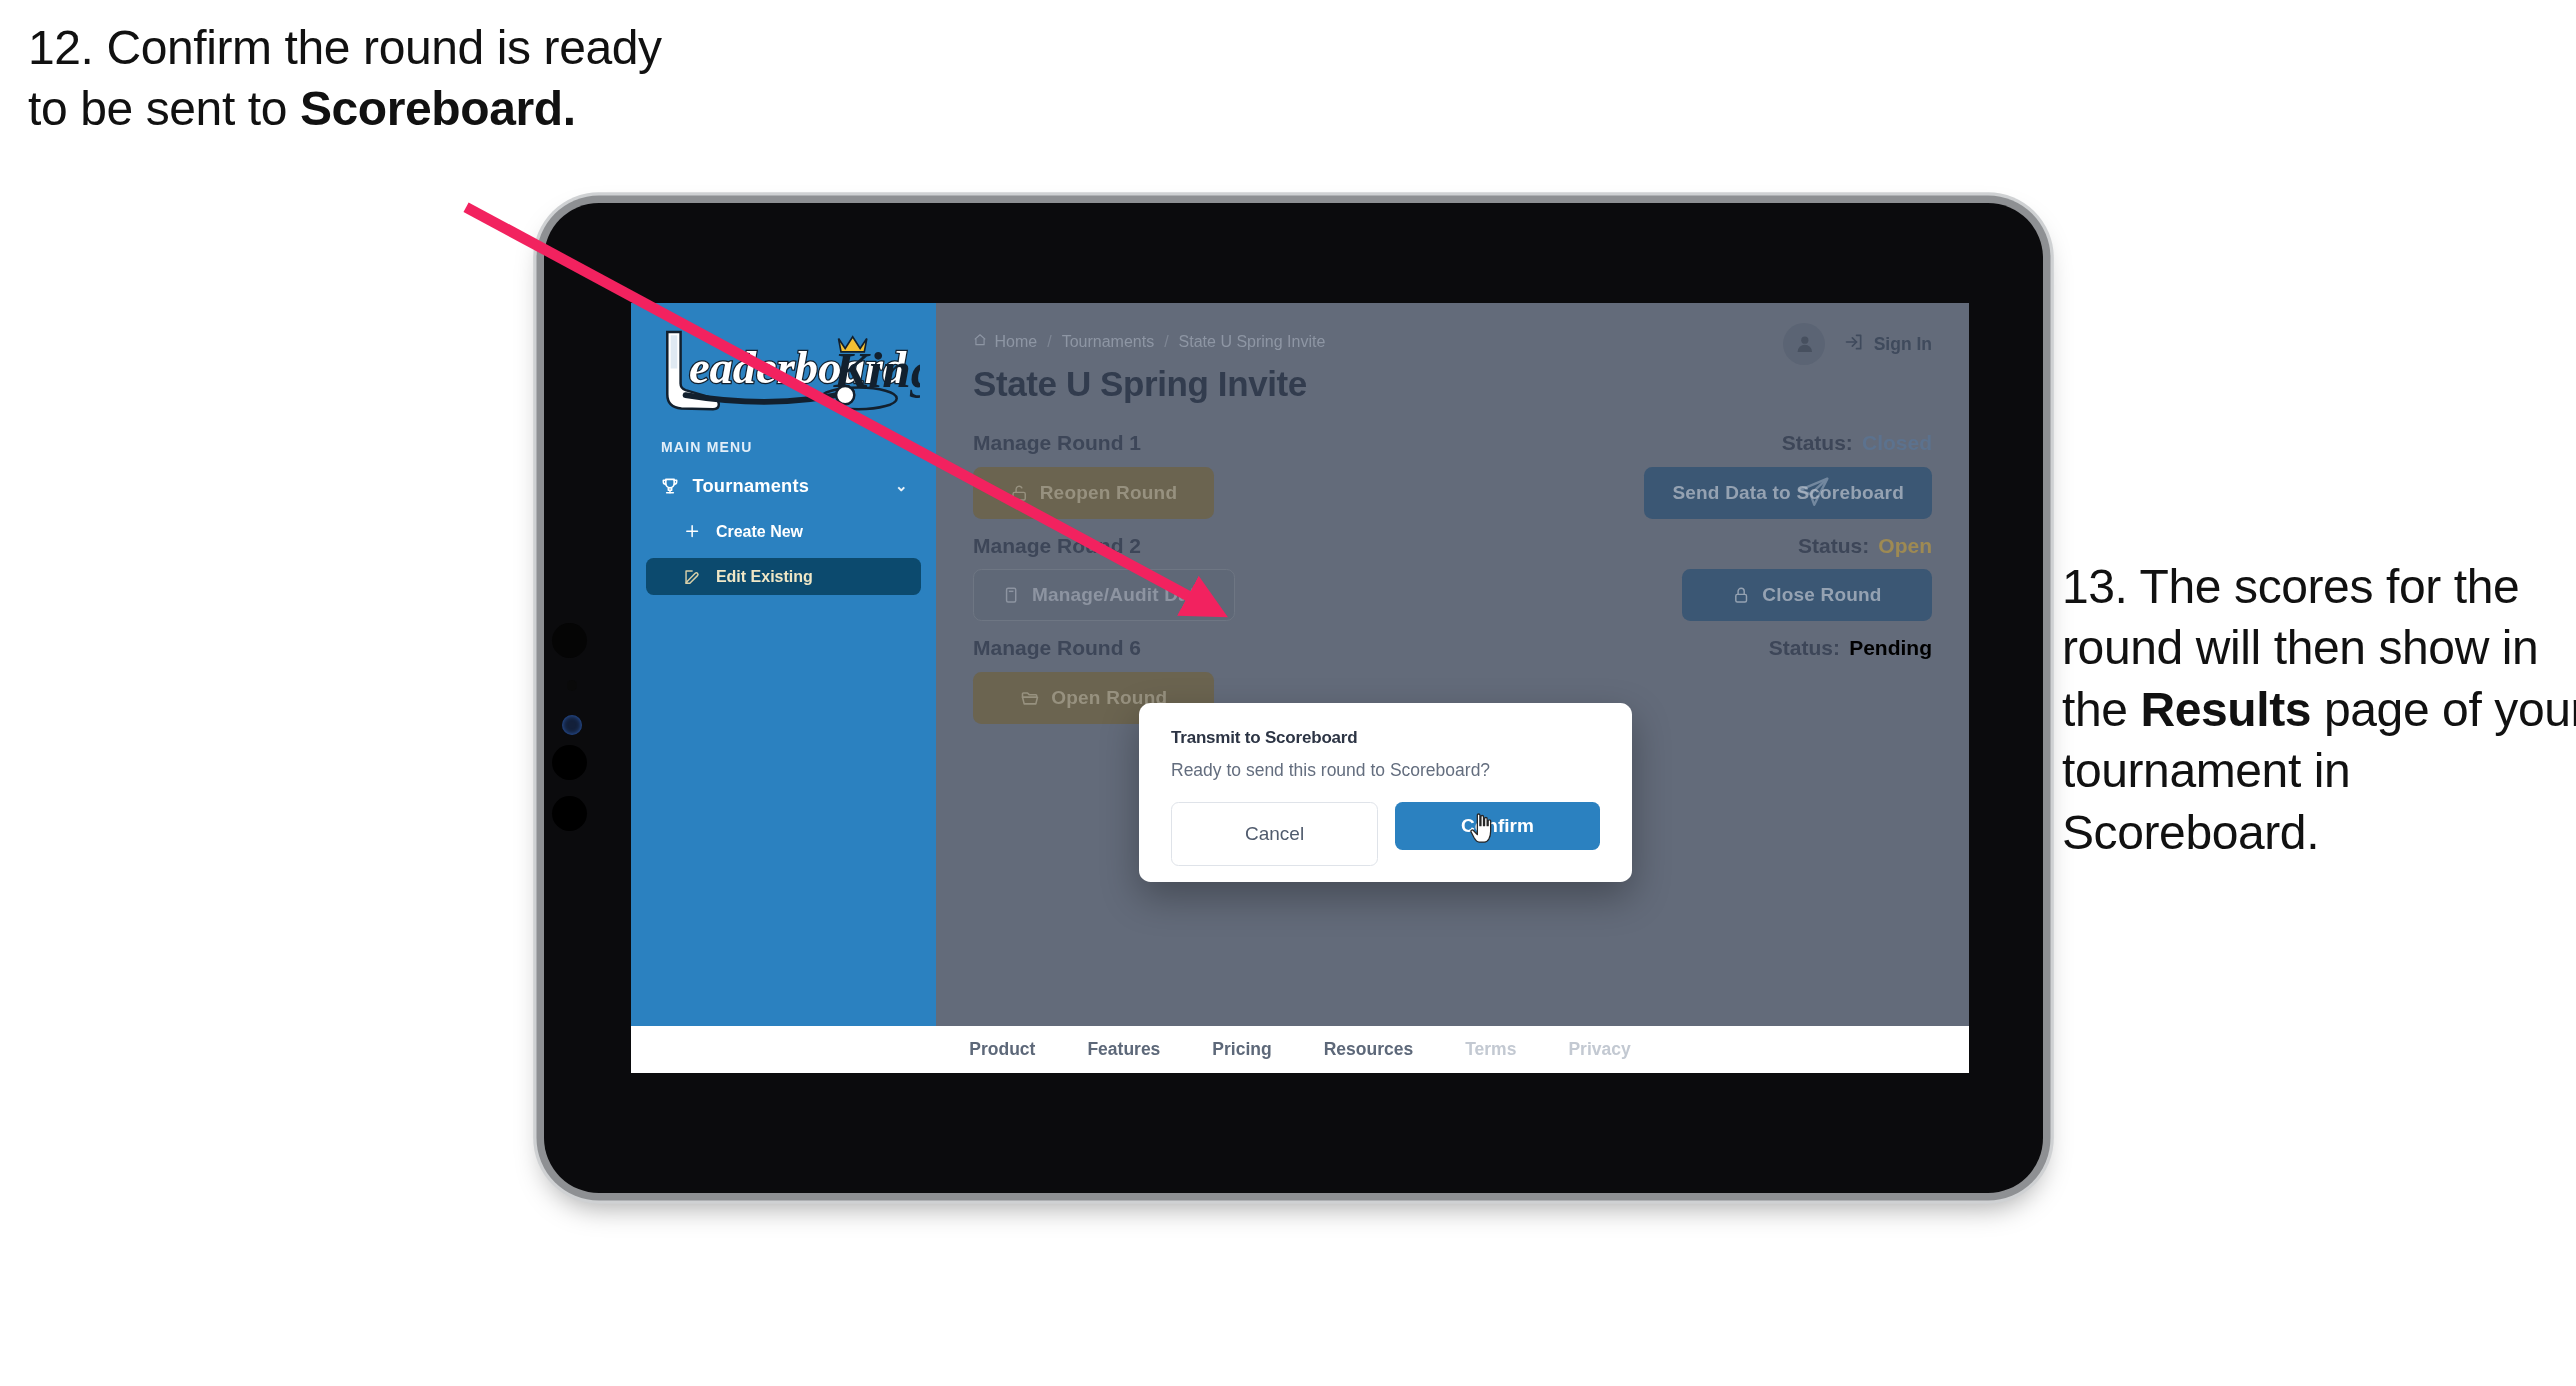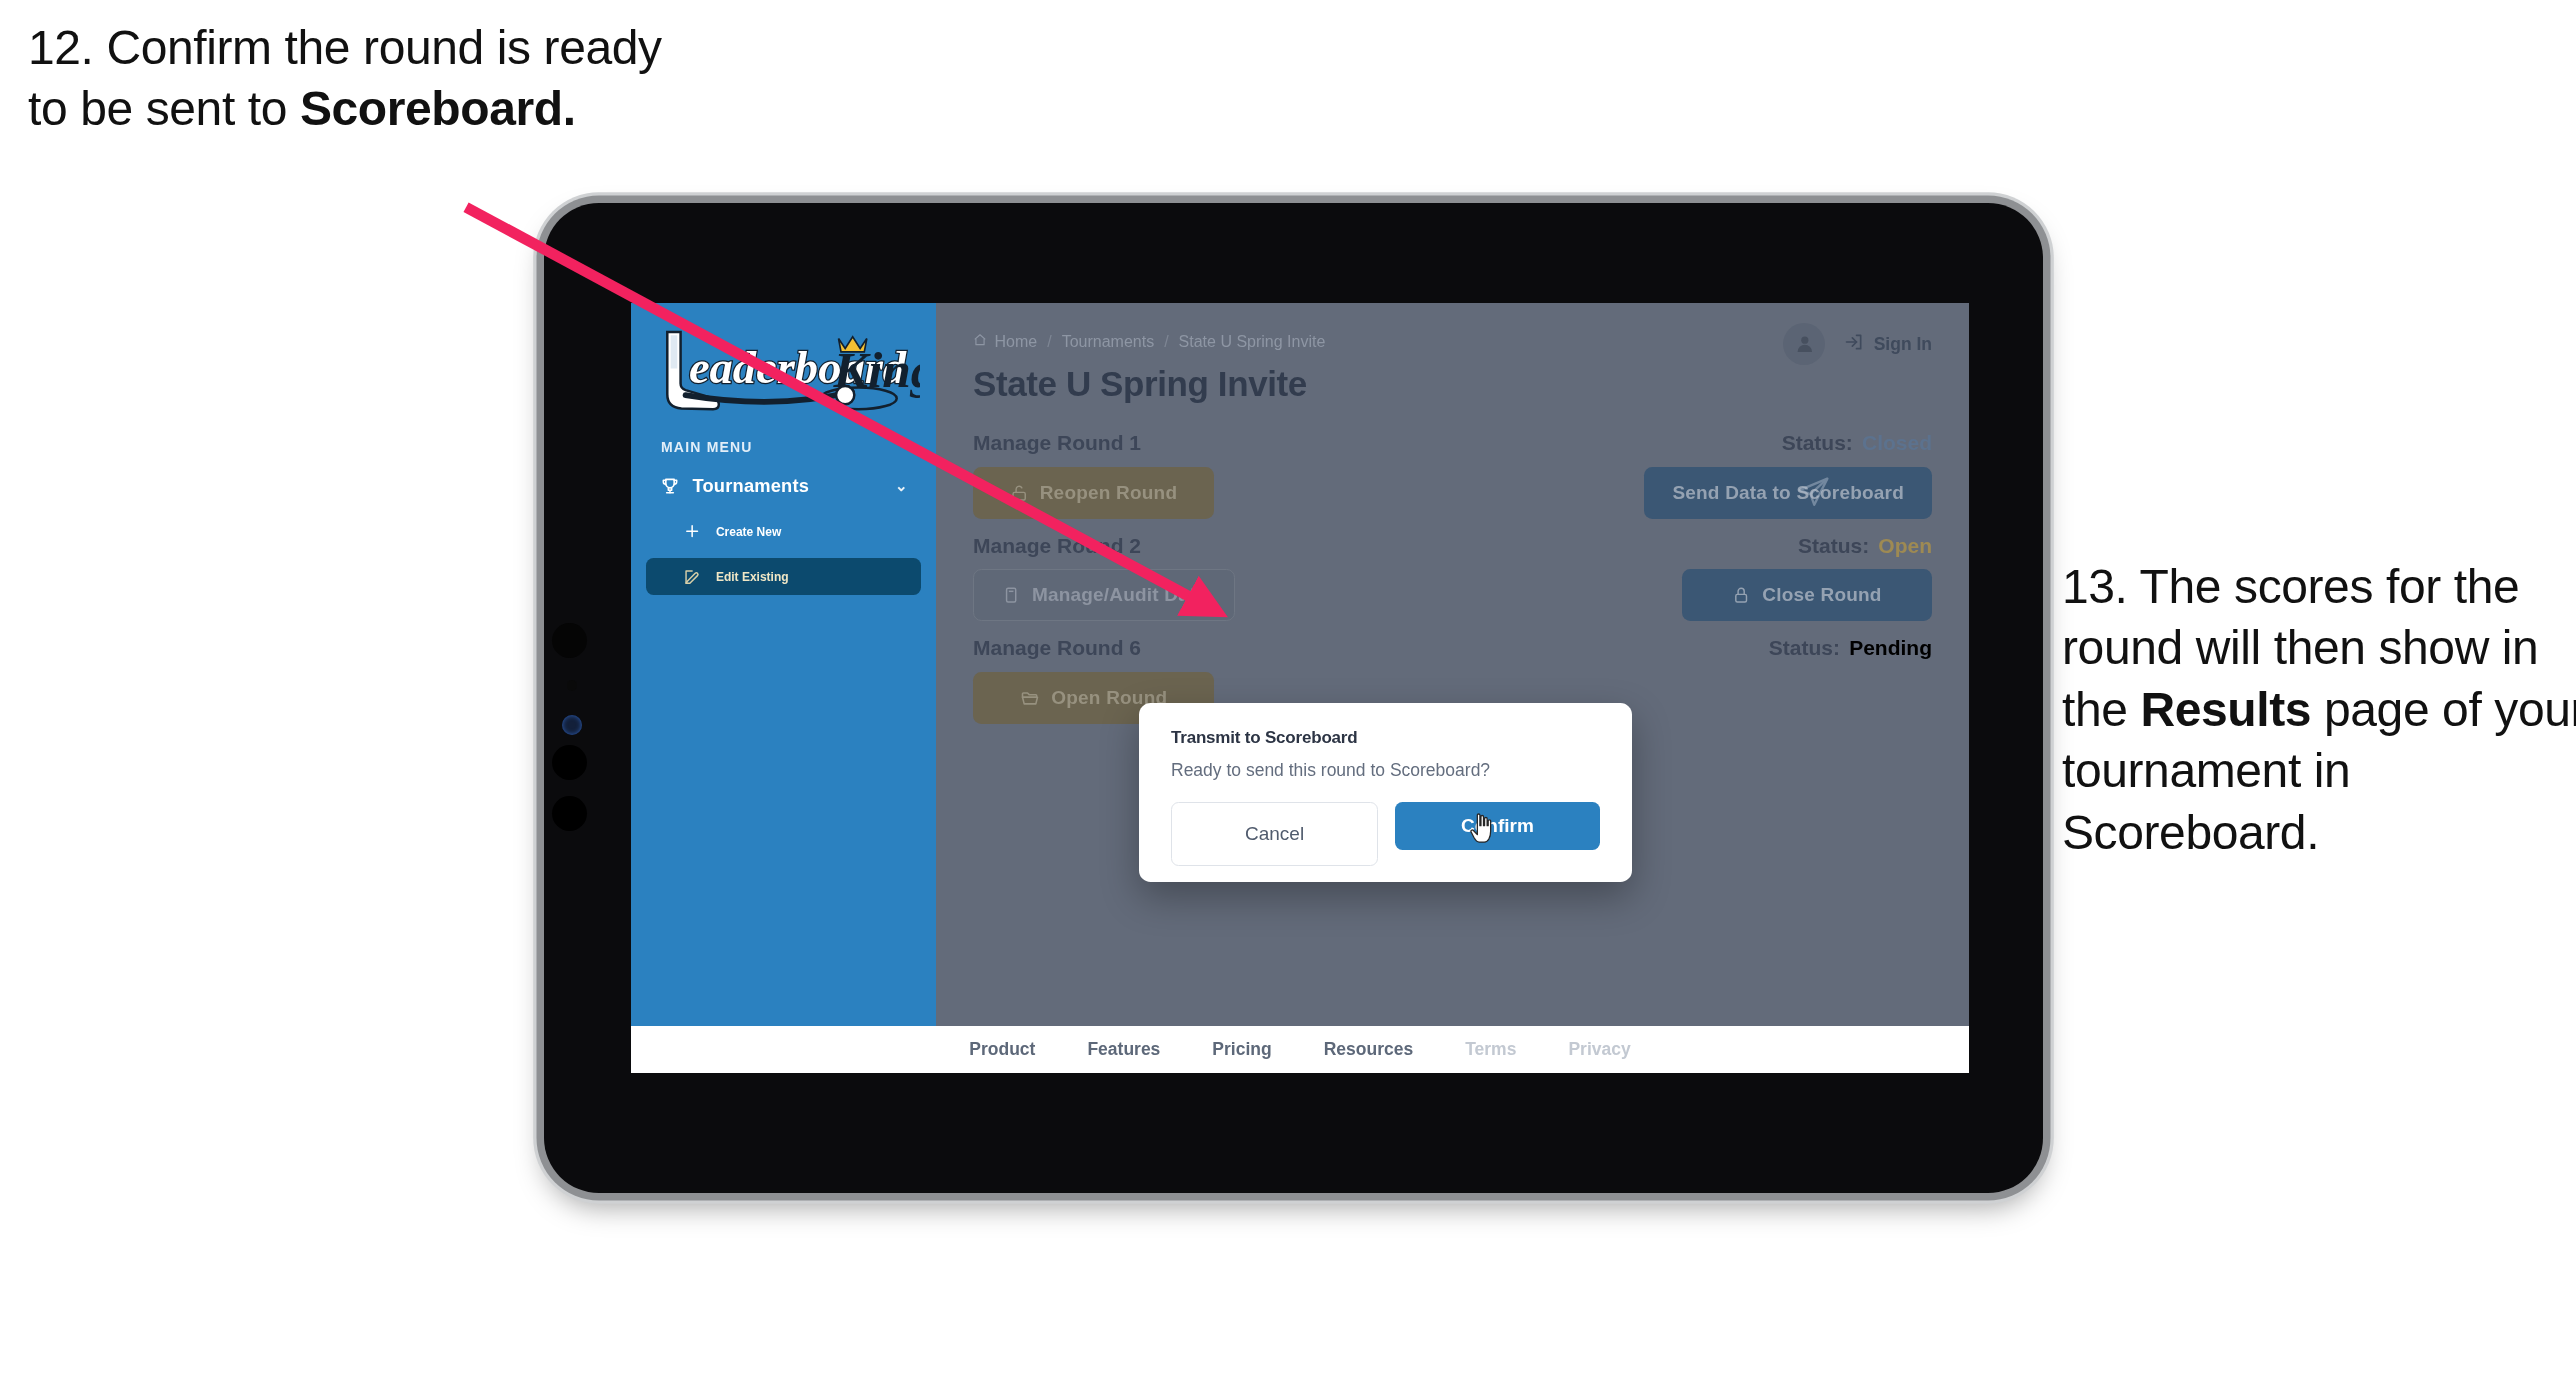"Create New" .sub-item { font-size: 12px -> 16px }
